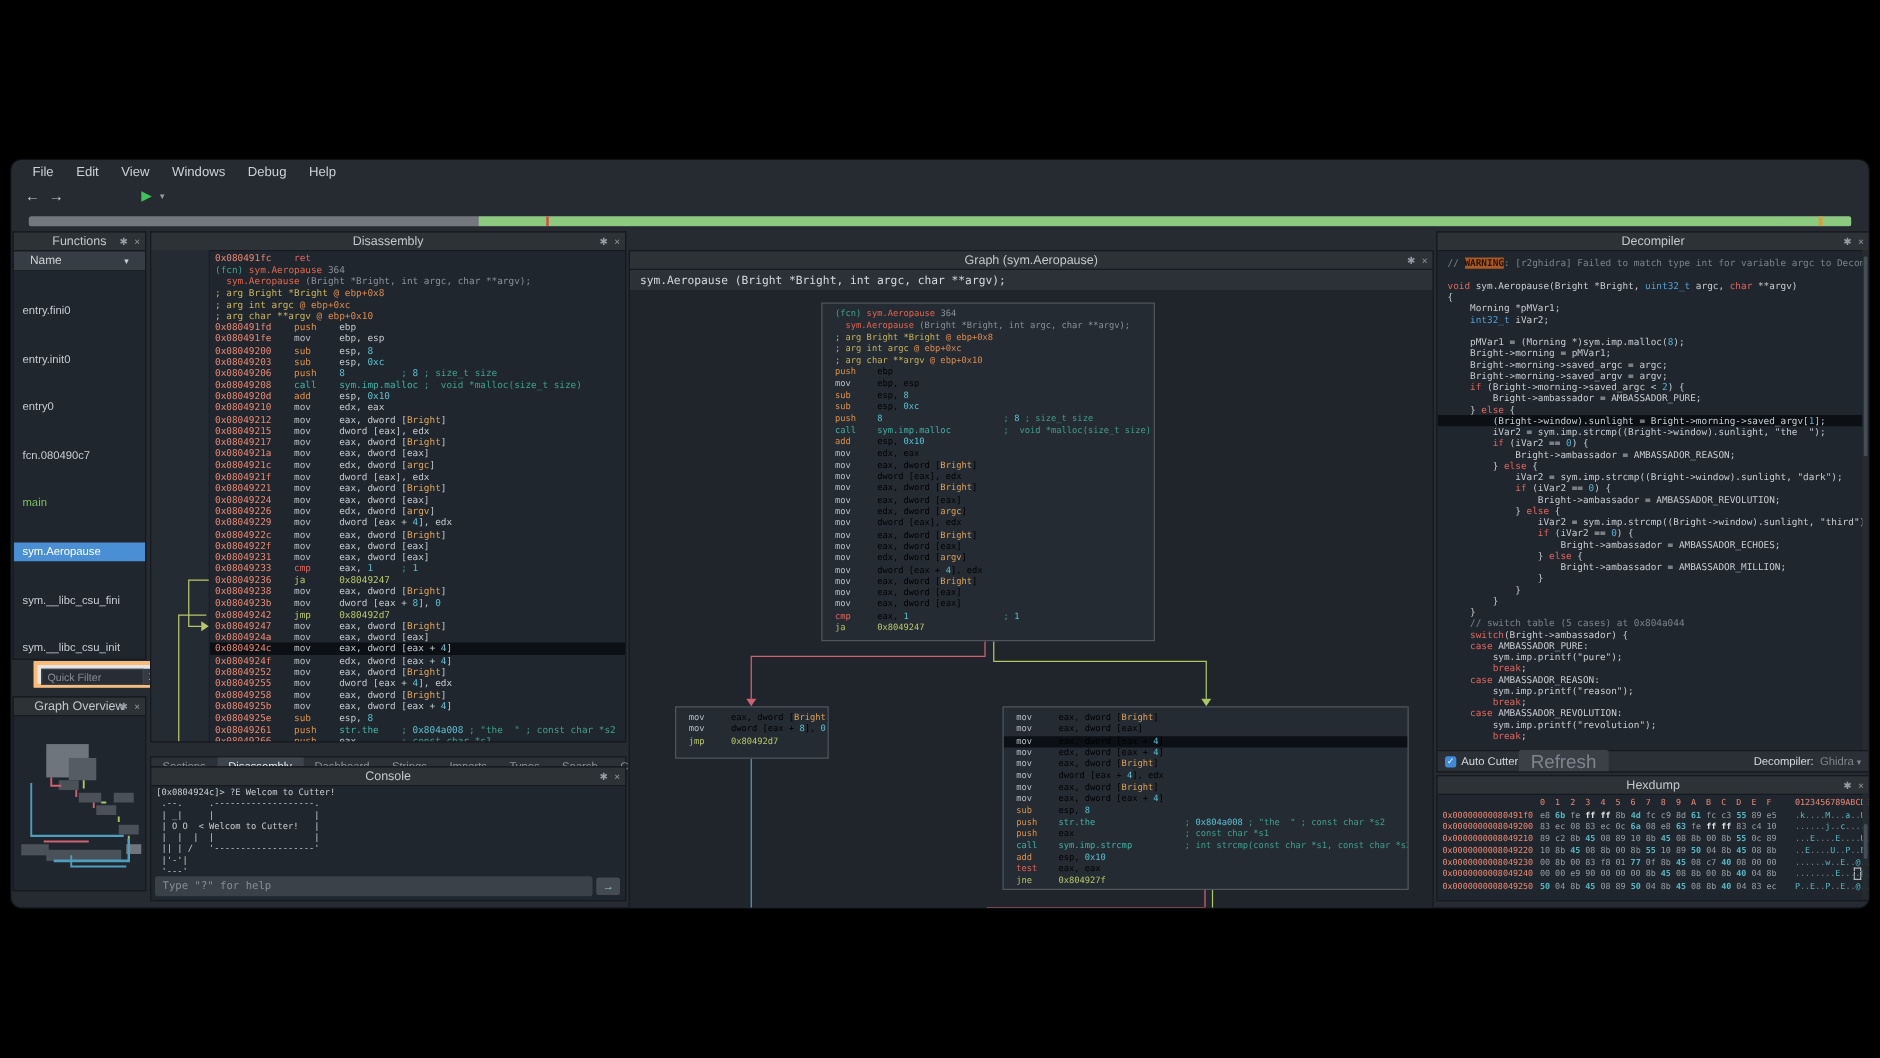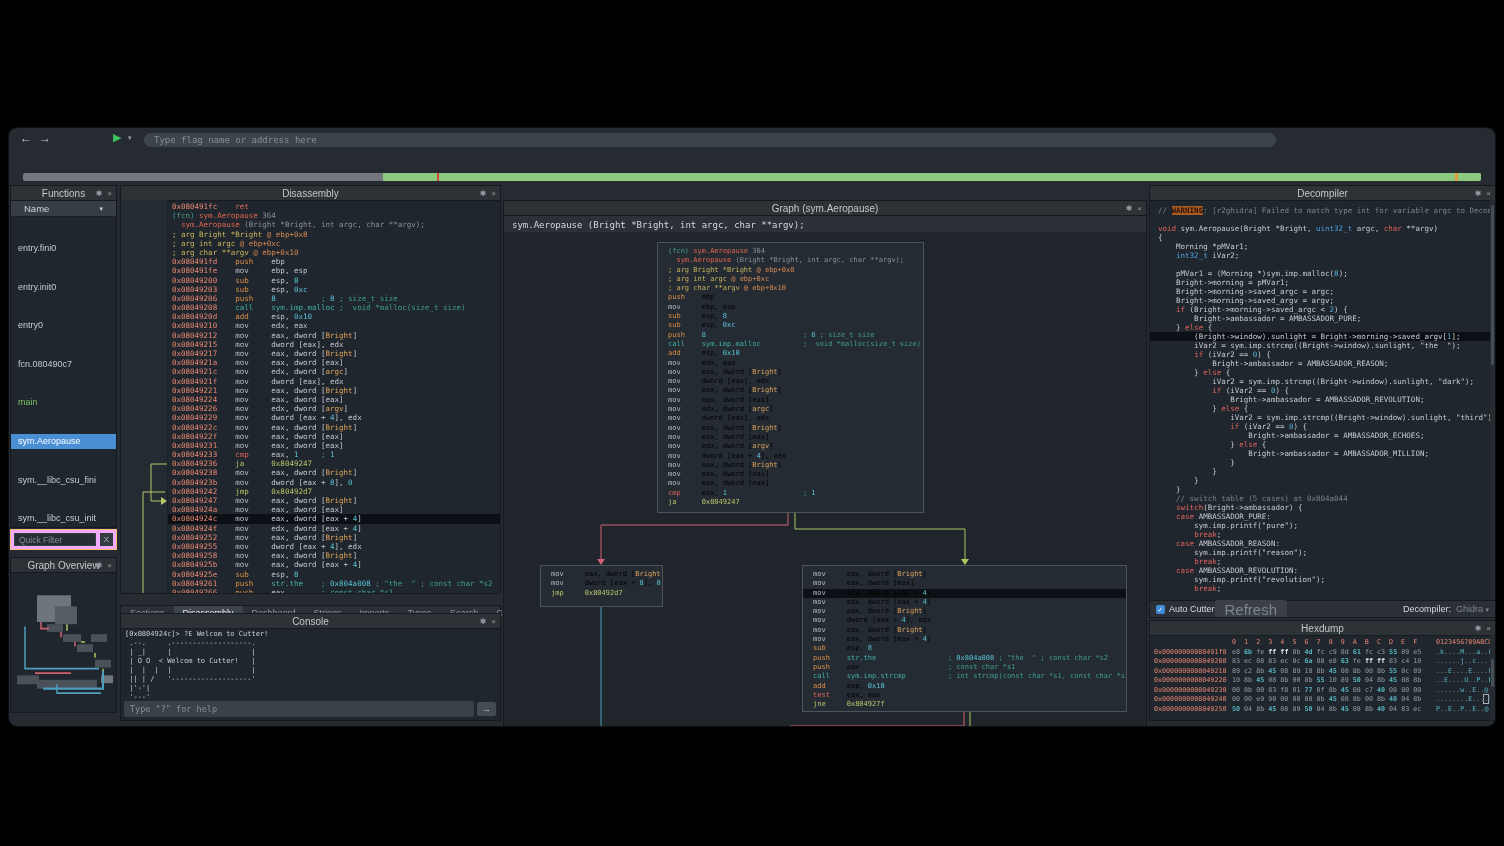"File" div.menubar { html: none -> <div> <div>File</div> <div>Edit</div> <div>View</div> <div>Windows</div> <div>Debug</div> <div>Help</div> </div> }
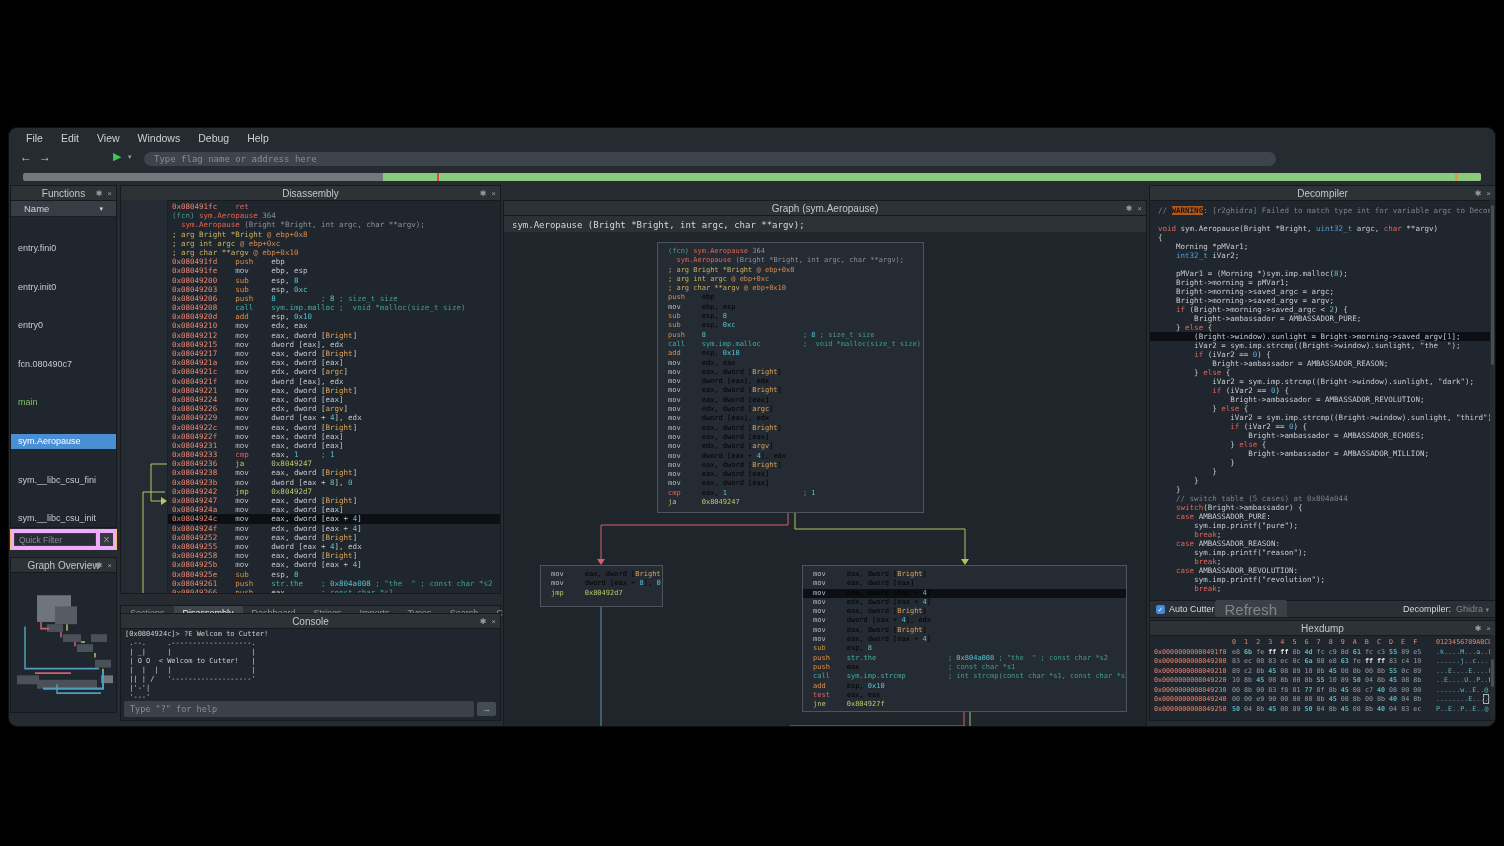"Type flag name or address" input.omnibar { html: <input> -> none }
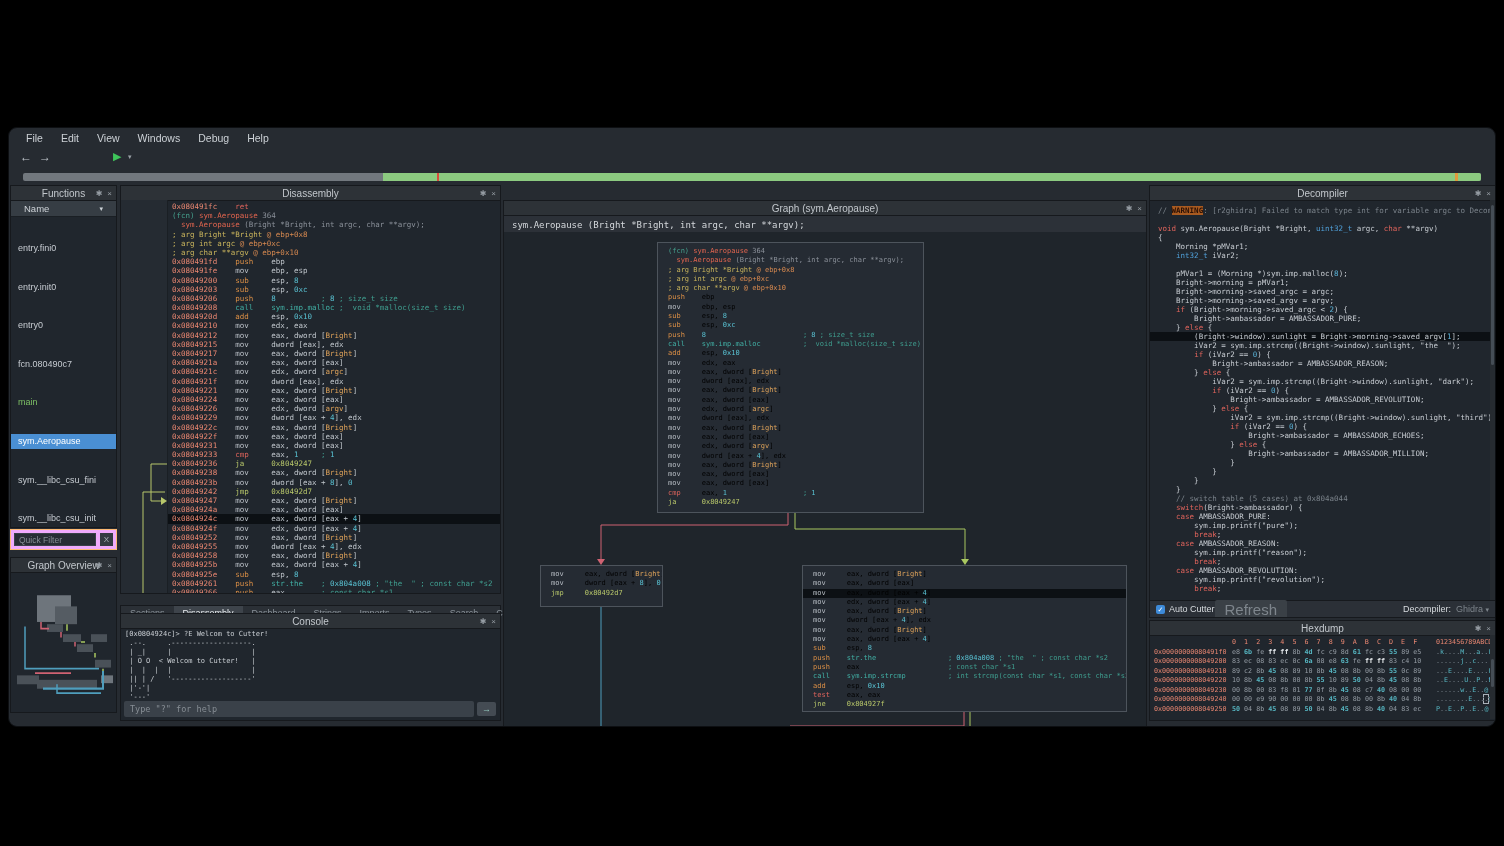"Quick Filter" .qbar { background: #f0abfc -> #e5e5e5; border: 1px solid #fdba74 -> 3px solid #fdba74; left: 1px -> 18px }
